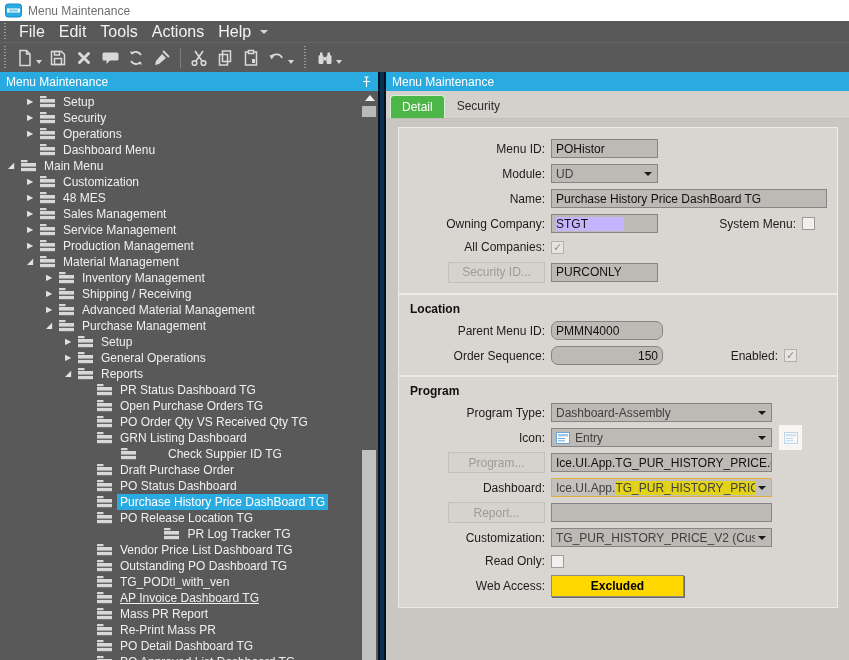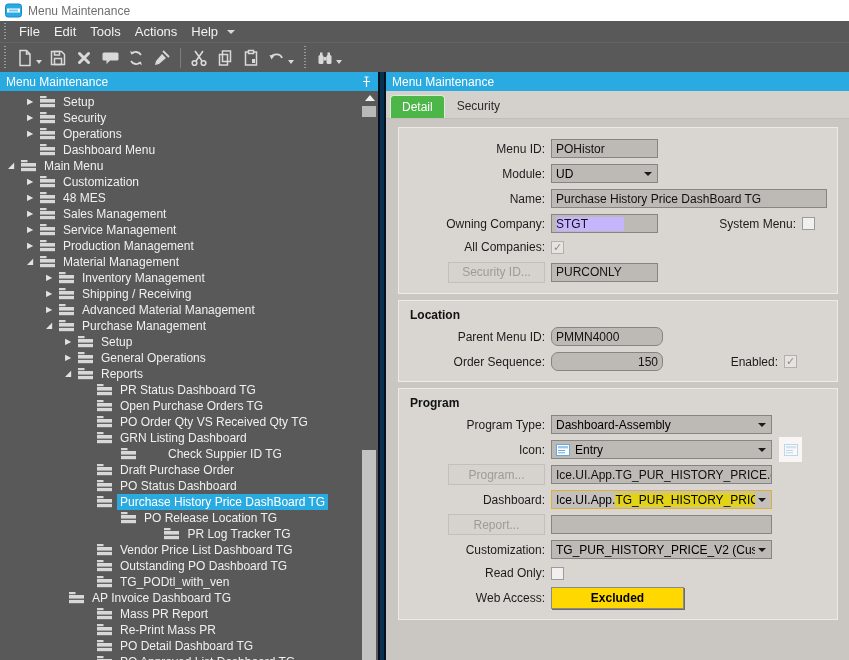"File" .menubar { font-size: 13px -> 16px }
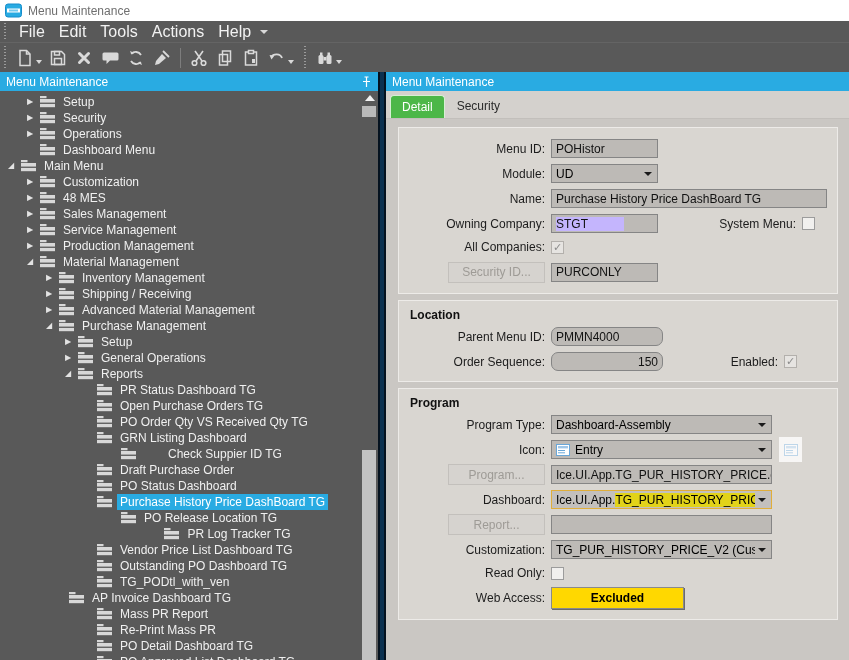"Menu ID:" .group { margin-bottom: 6px -> none }
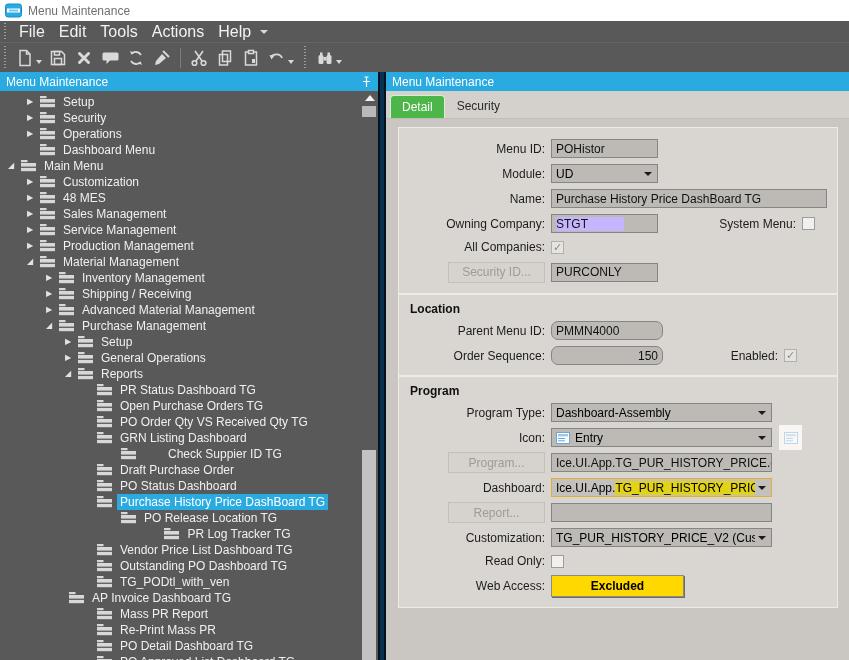"UD" .tselect { color: #000000 -> #404040 }
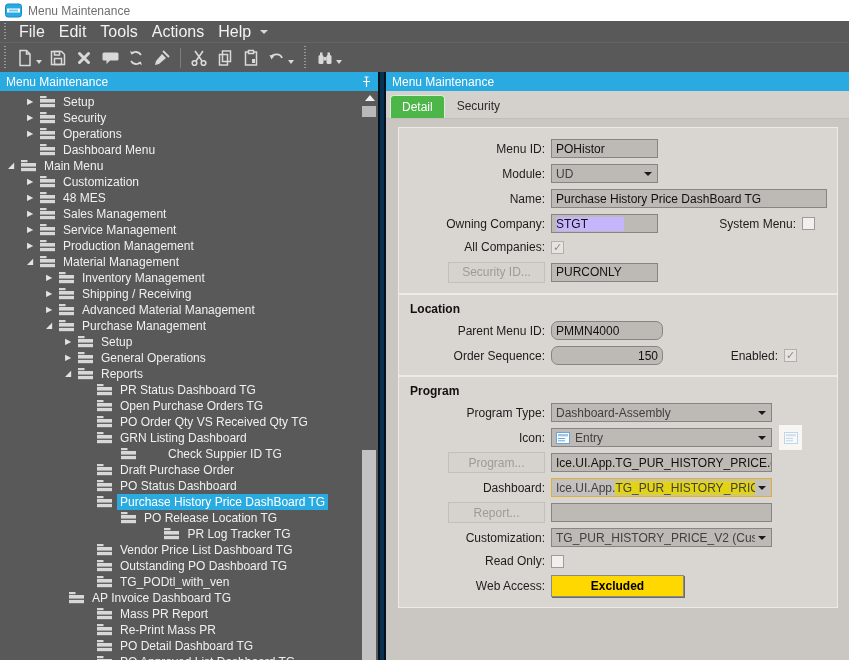"PO Release Location TG" div.tree-row { margin-left: 24px -> none }
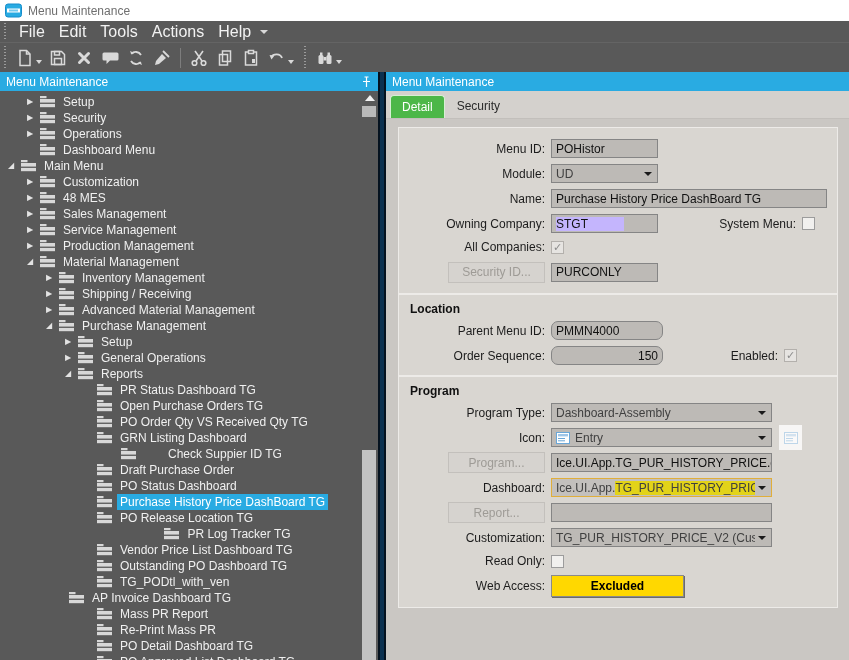"AP Invoice Dashboard TG" div.tree-row { padding-left: 56px -> 84px; text-decoration: none -> underline }
